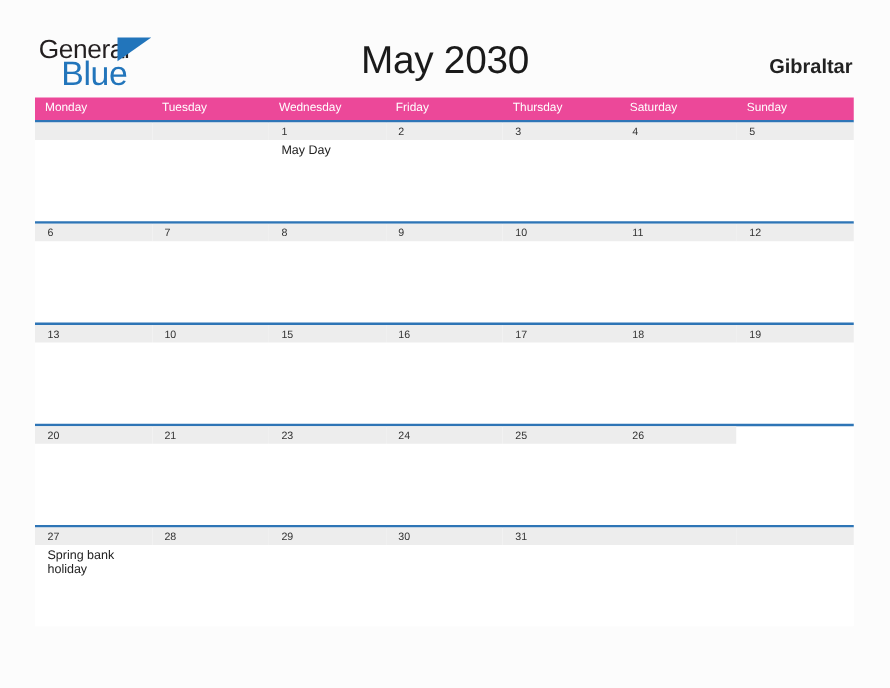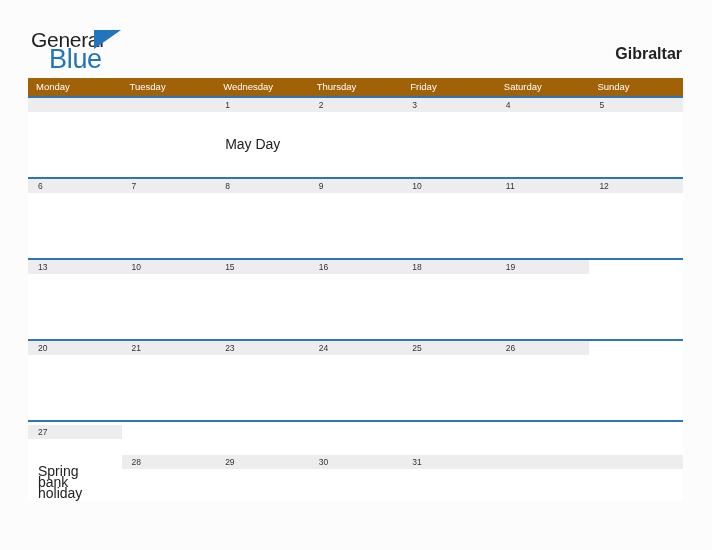"May 2030" div.cal-title { html: none -> <div>May 2030</div> }
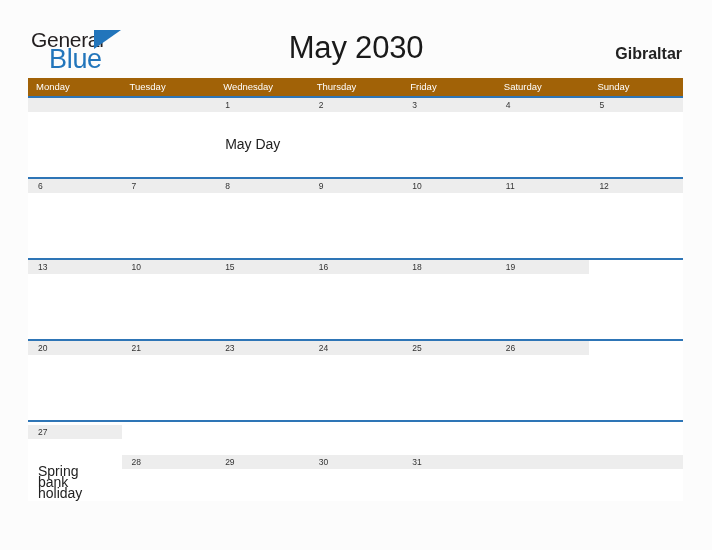"Monday" .weekday-row { background: #a16207 -> #ec4899 }
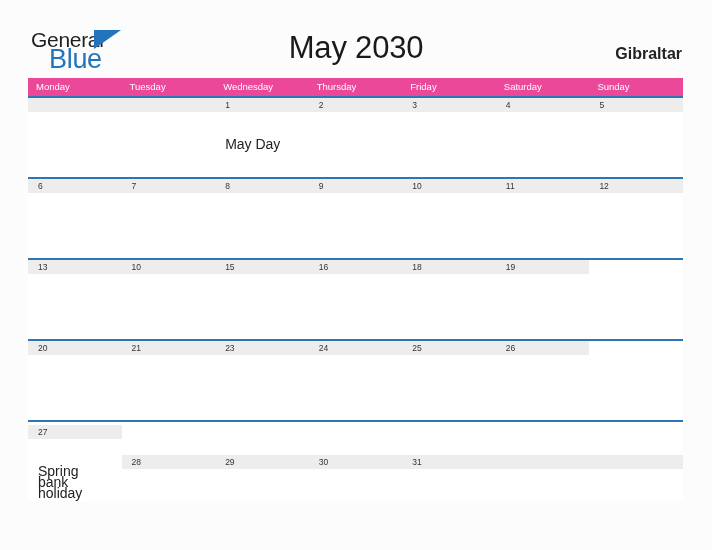"Thursday" div.weekday { order: before "Friday" -> after "Friday" }
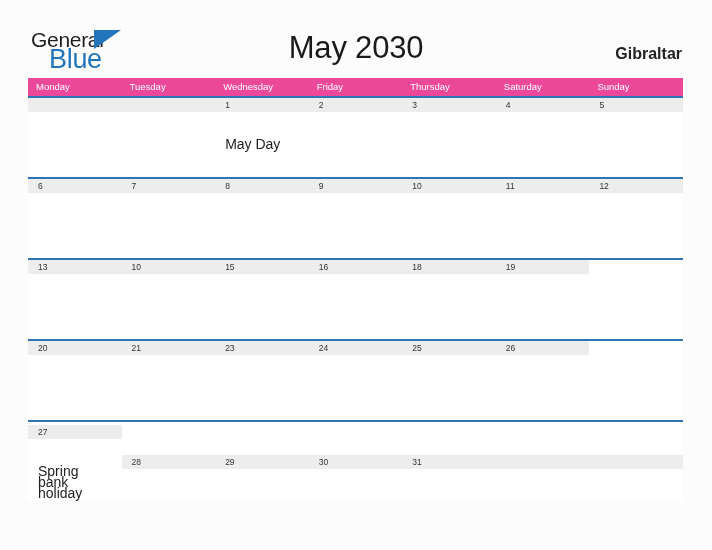"May Day" .day-event { font-size: 14px -> 10px; margin-top: 24px -> none }
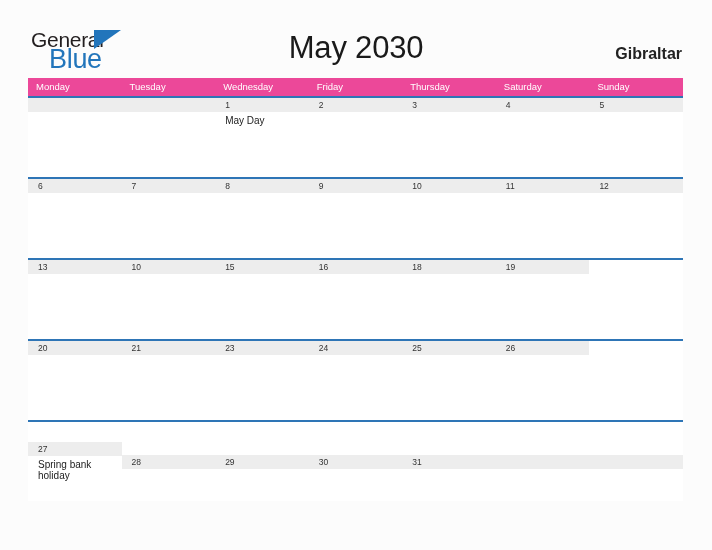"17" div.day-cell { html: none -> <div> <div>17</div> </div> }
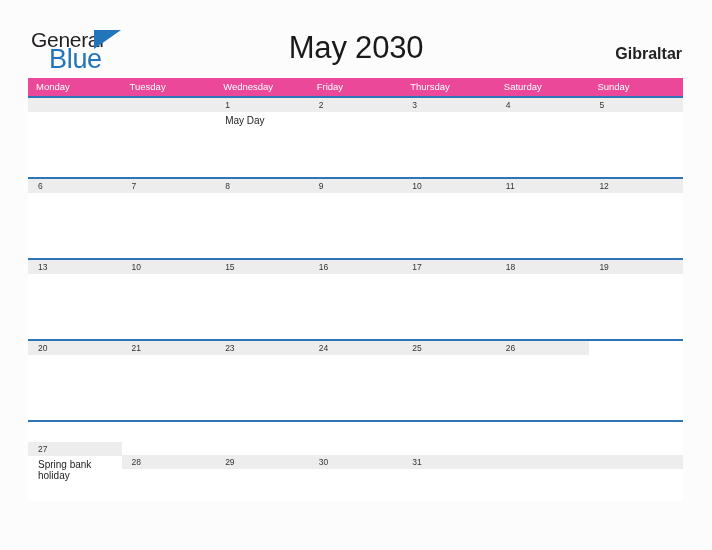"27" .week-row.last { align-items: center -> none }
